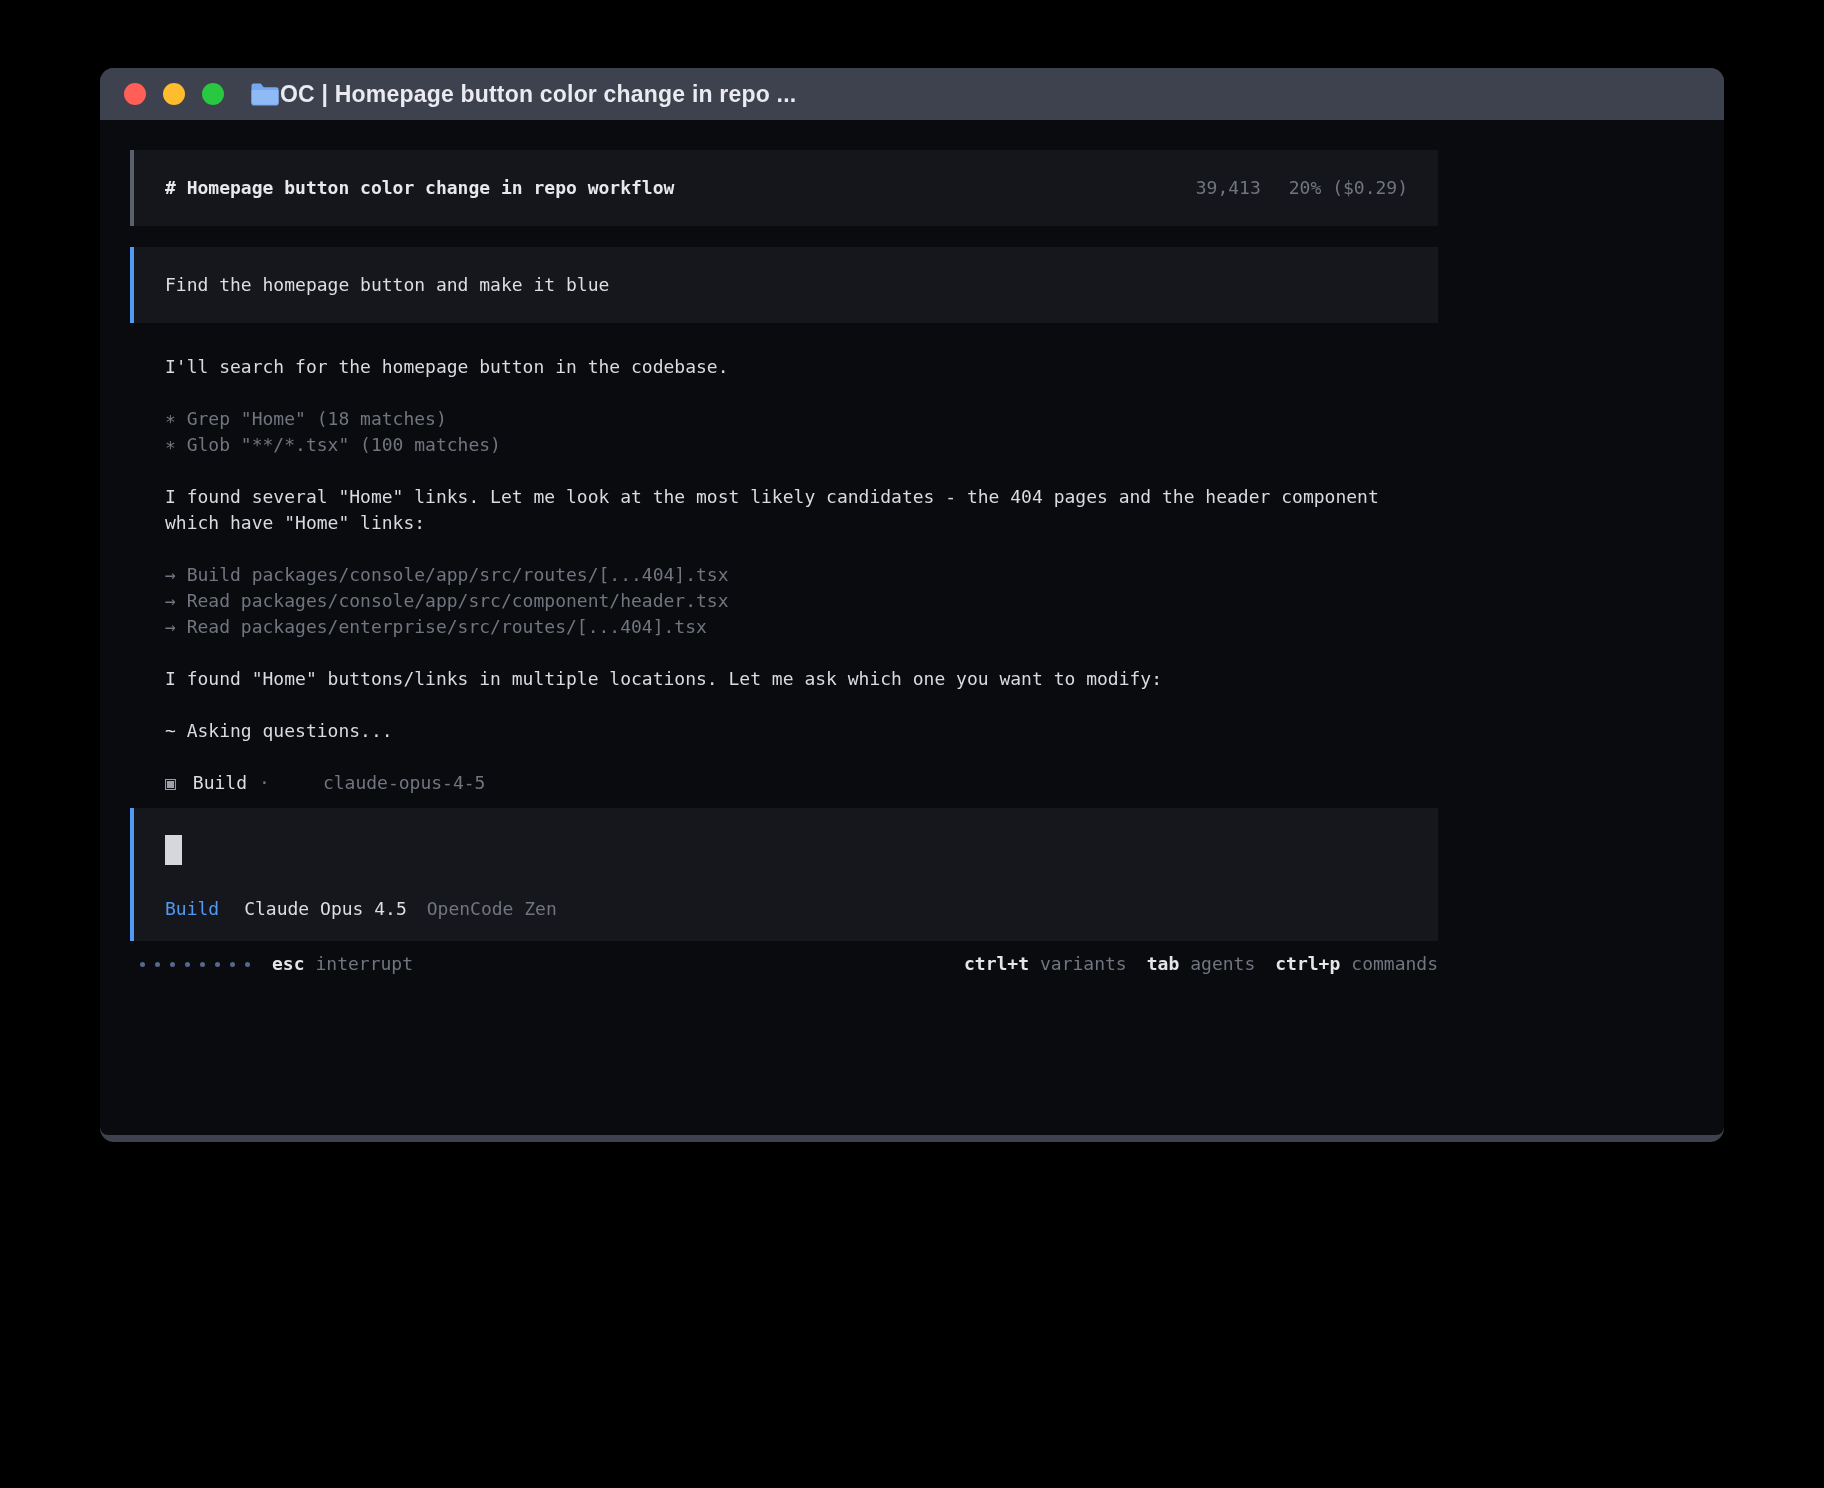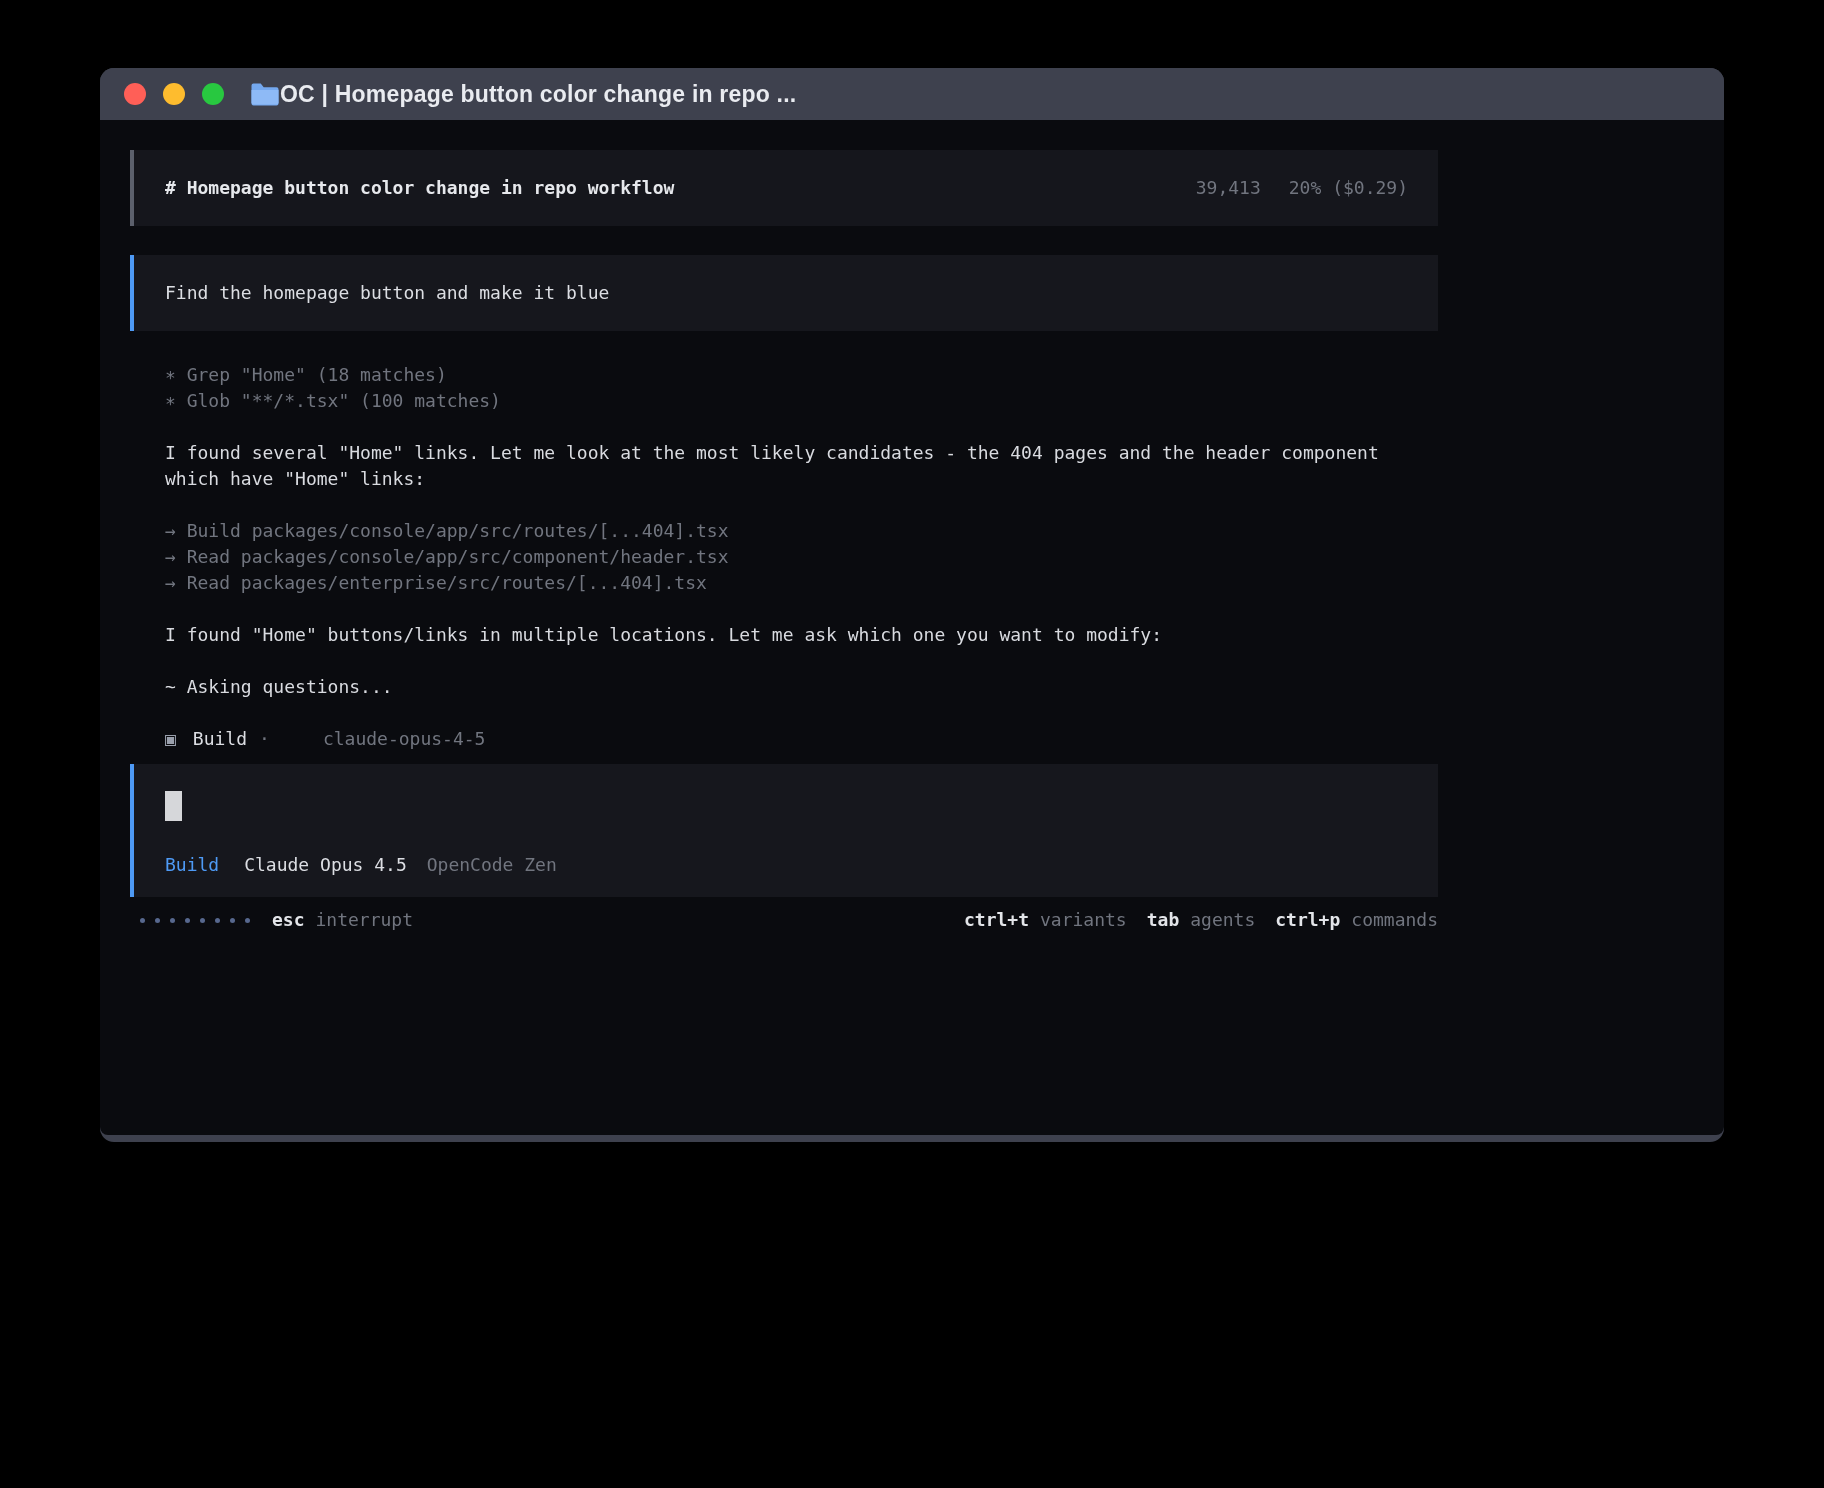"Find the homepage button and" .user-msg { margin-top: 29px -> 21px }
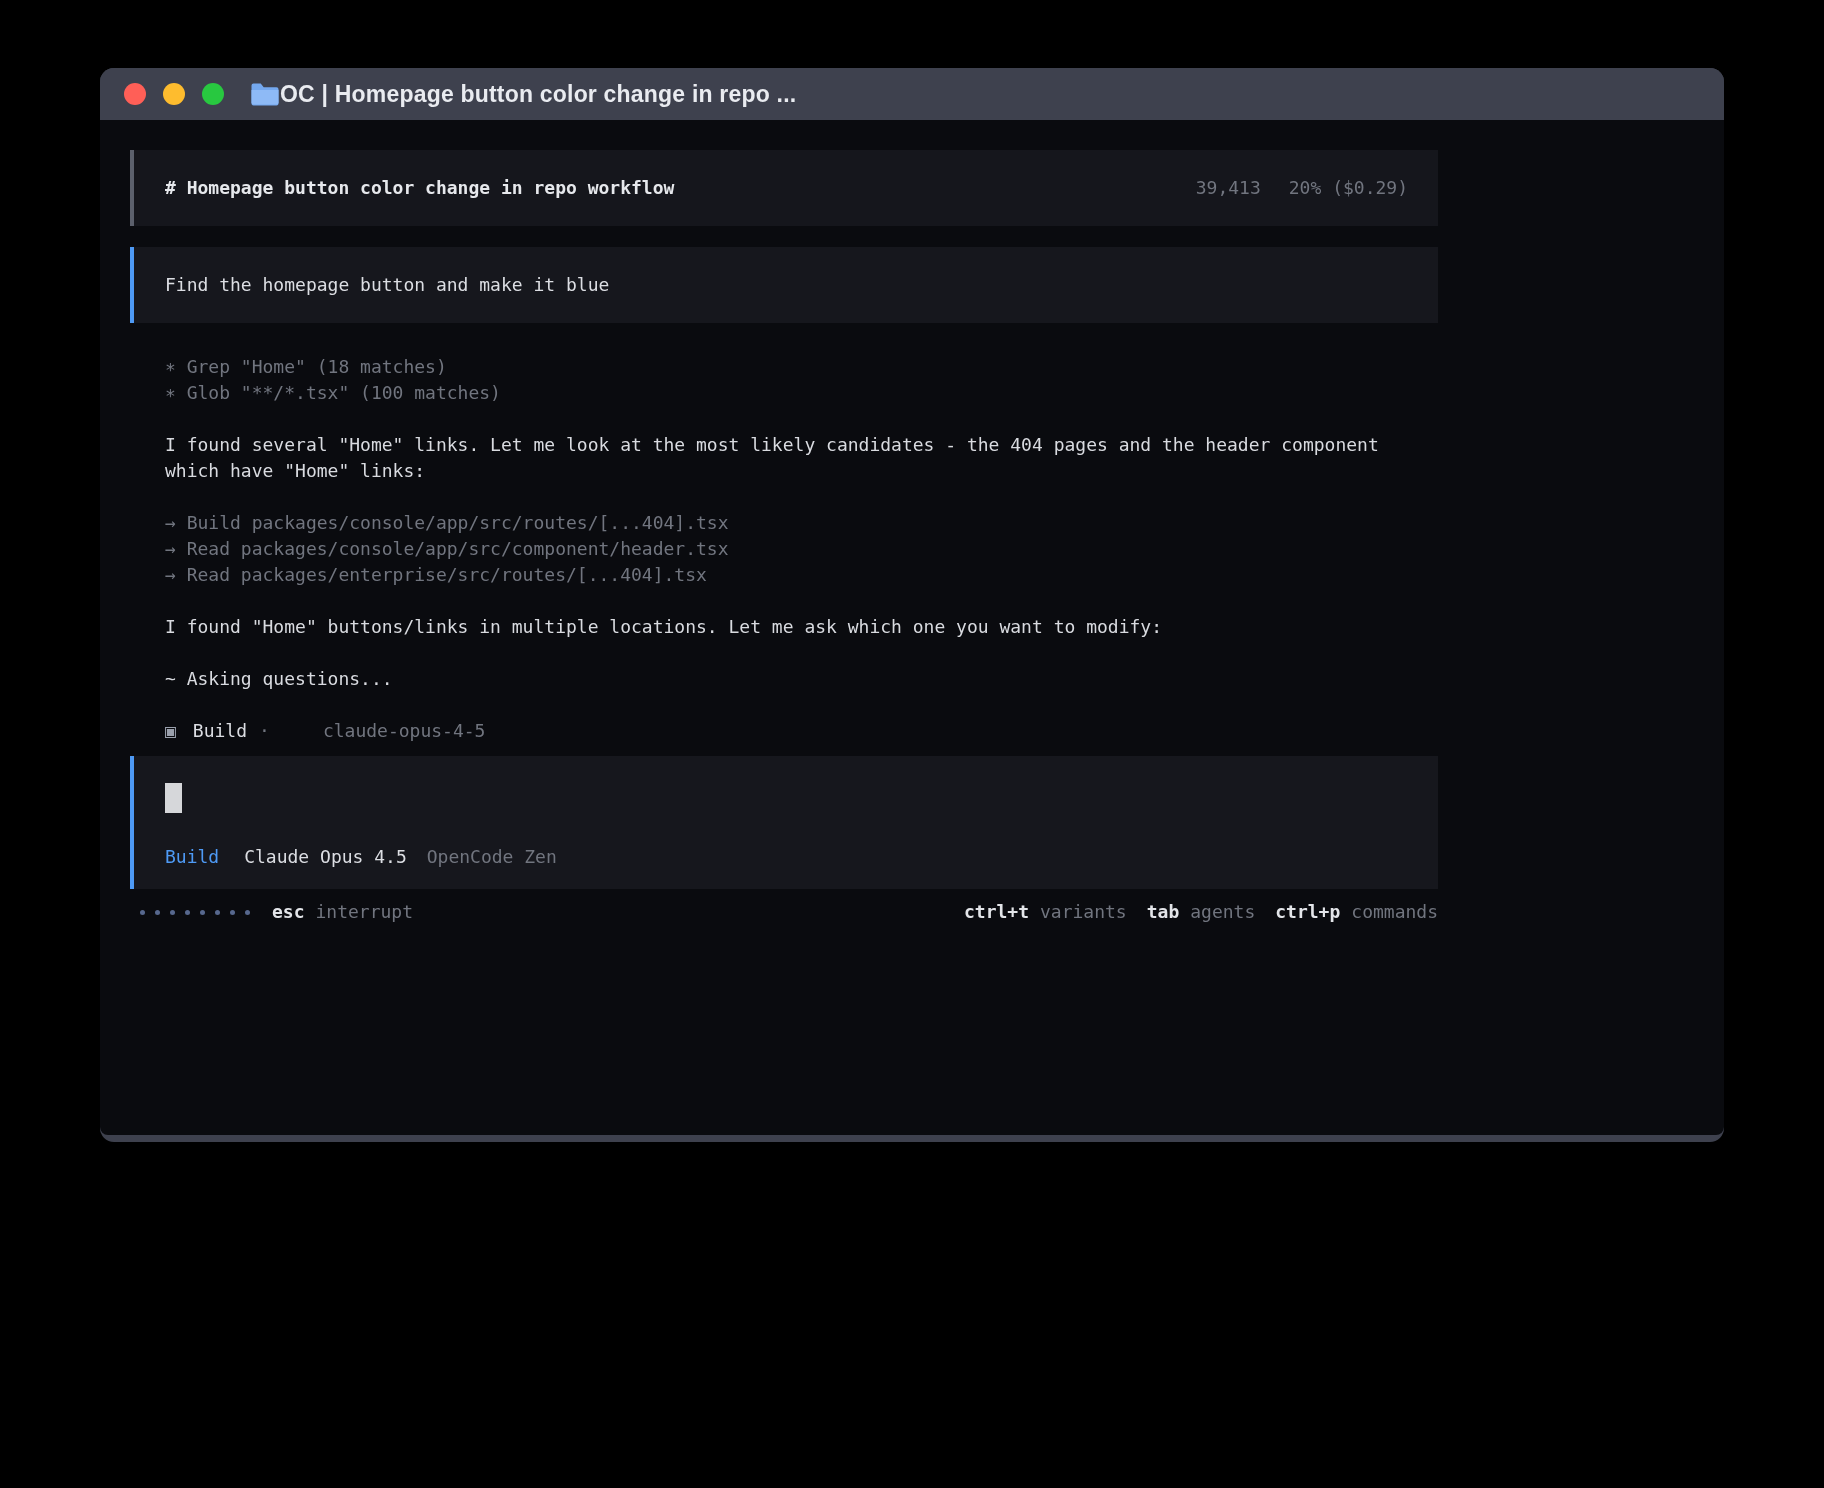"I'll search for the homepage" div.para { html: none -> <div> <div>I'll search for the homepage button in the codebase.</div> </div> }
